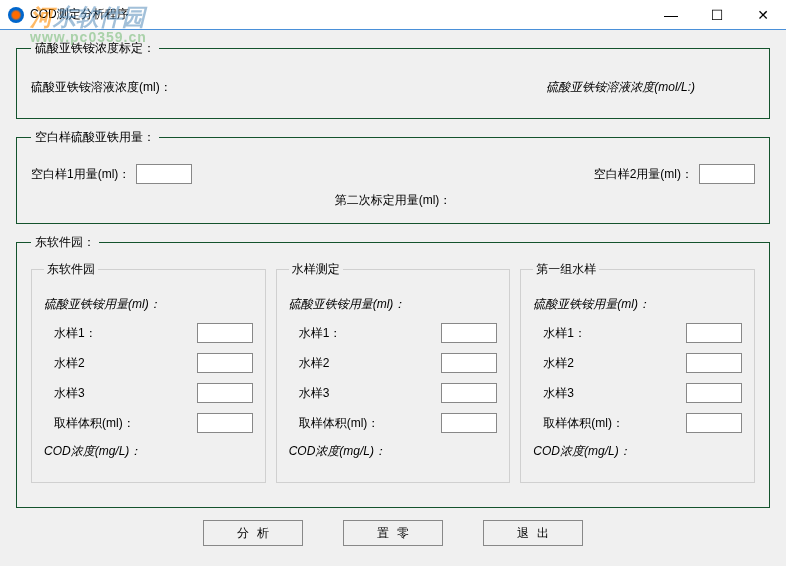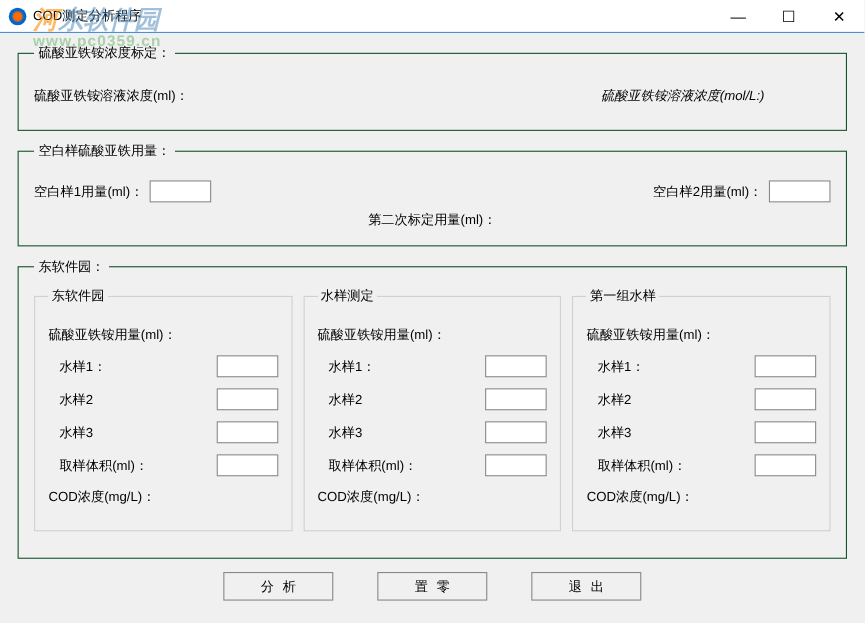"硫酸亚铁铵用量(ml)：" .grow.head { font-style: none -> italic }
